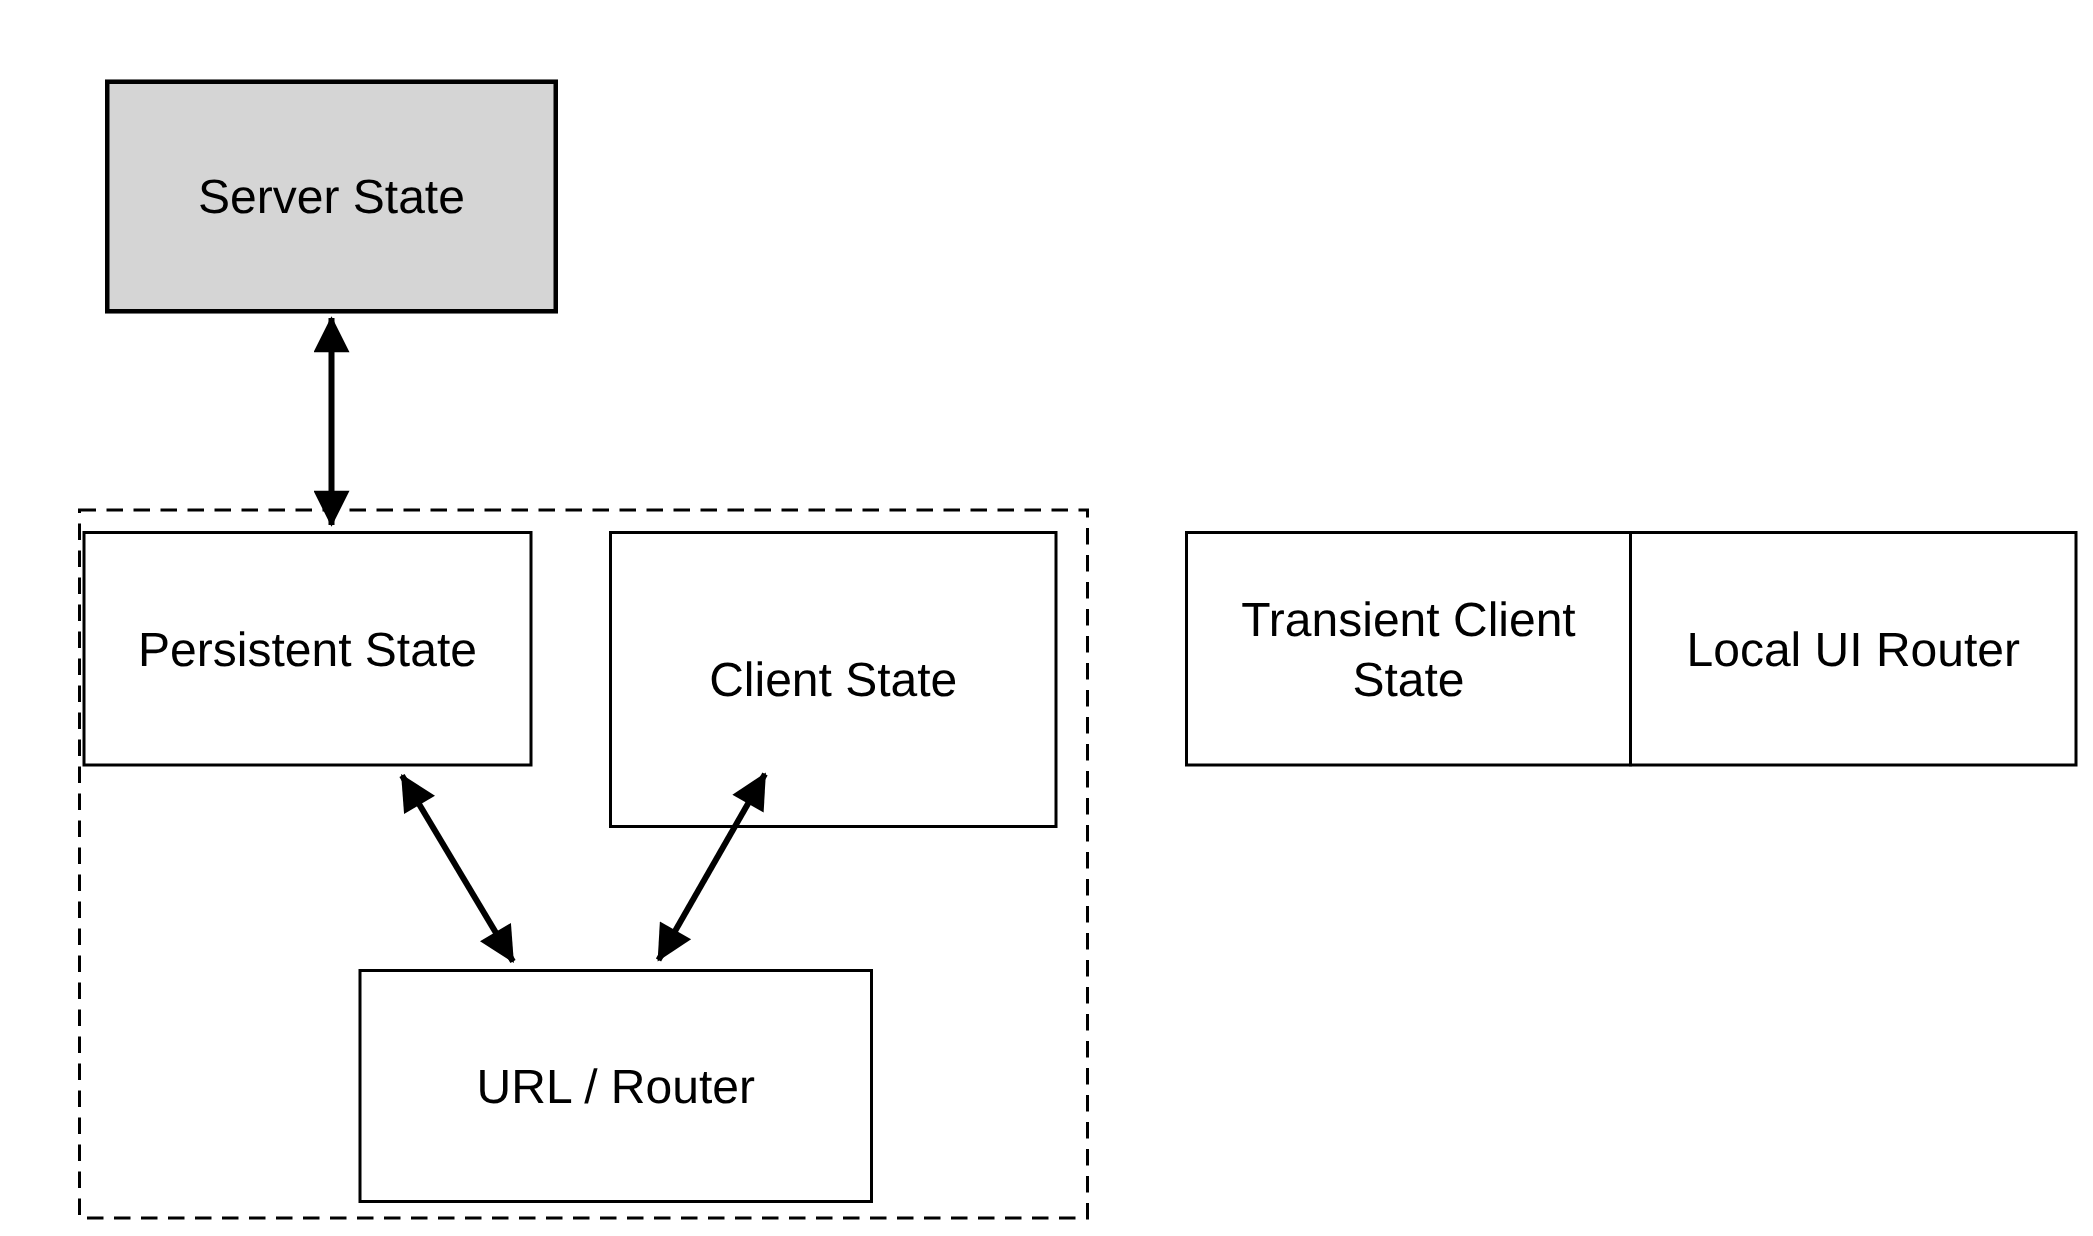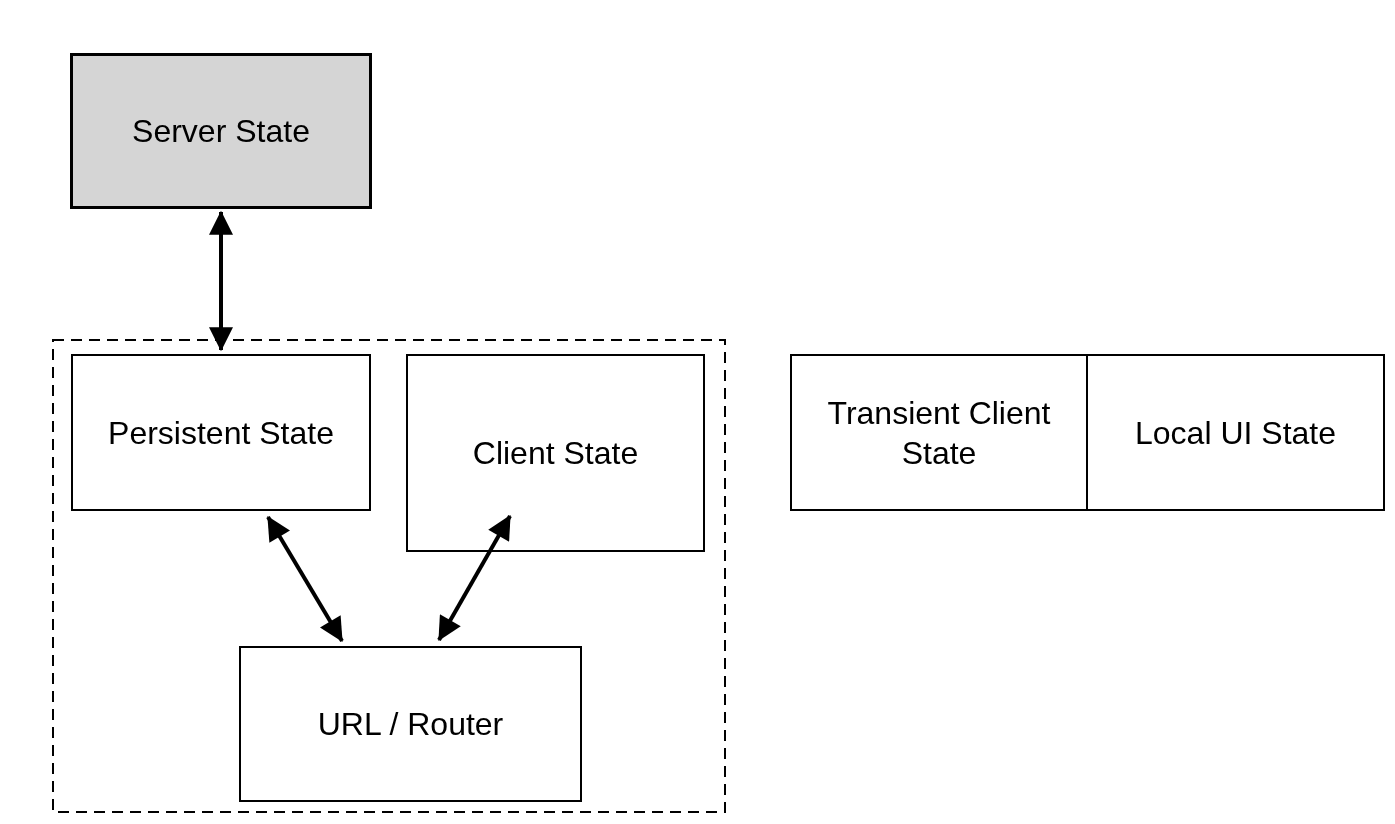"Persistent State" .n-persistent { left: 71px -> 55px }
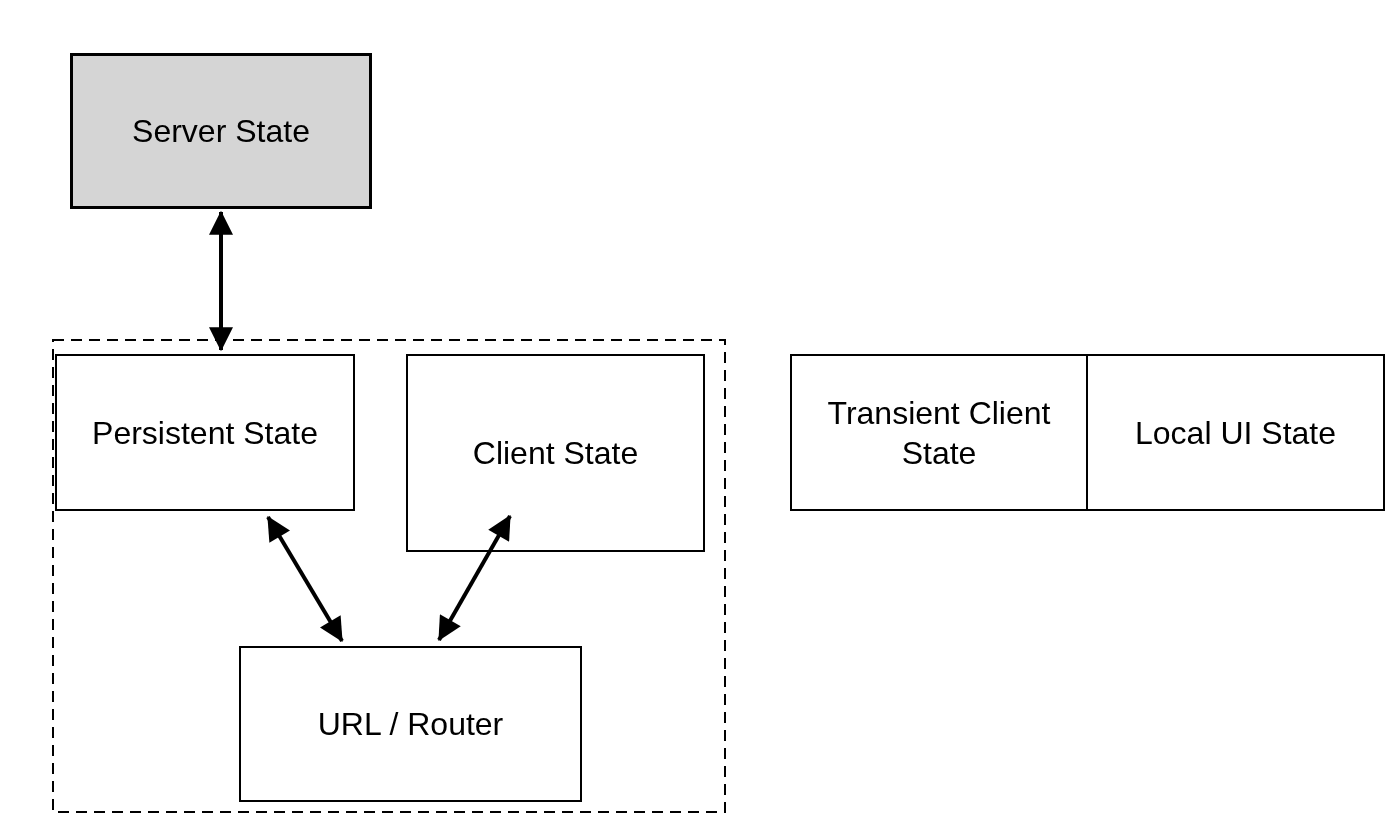"Local UI State" span { text: State -> Router }
